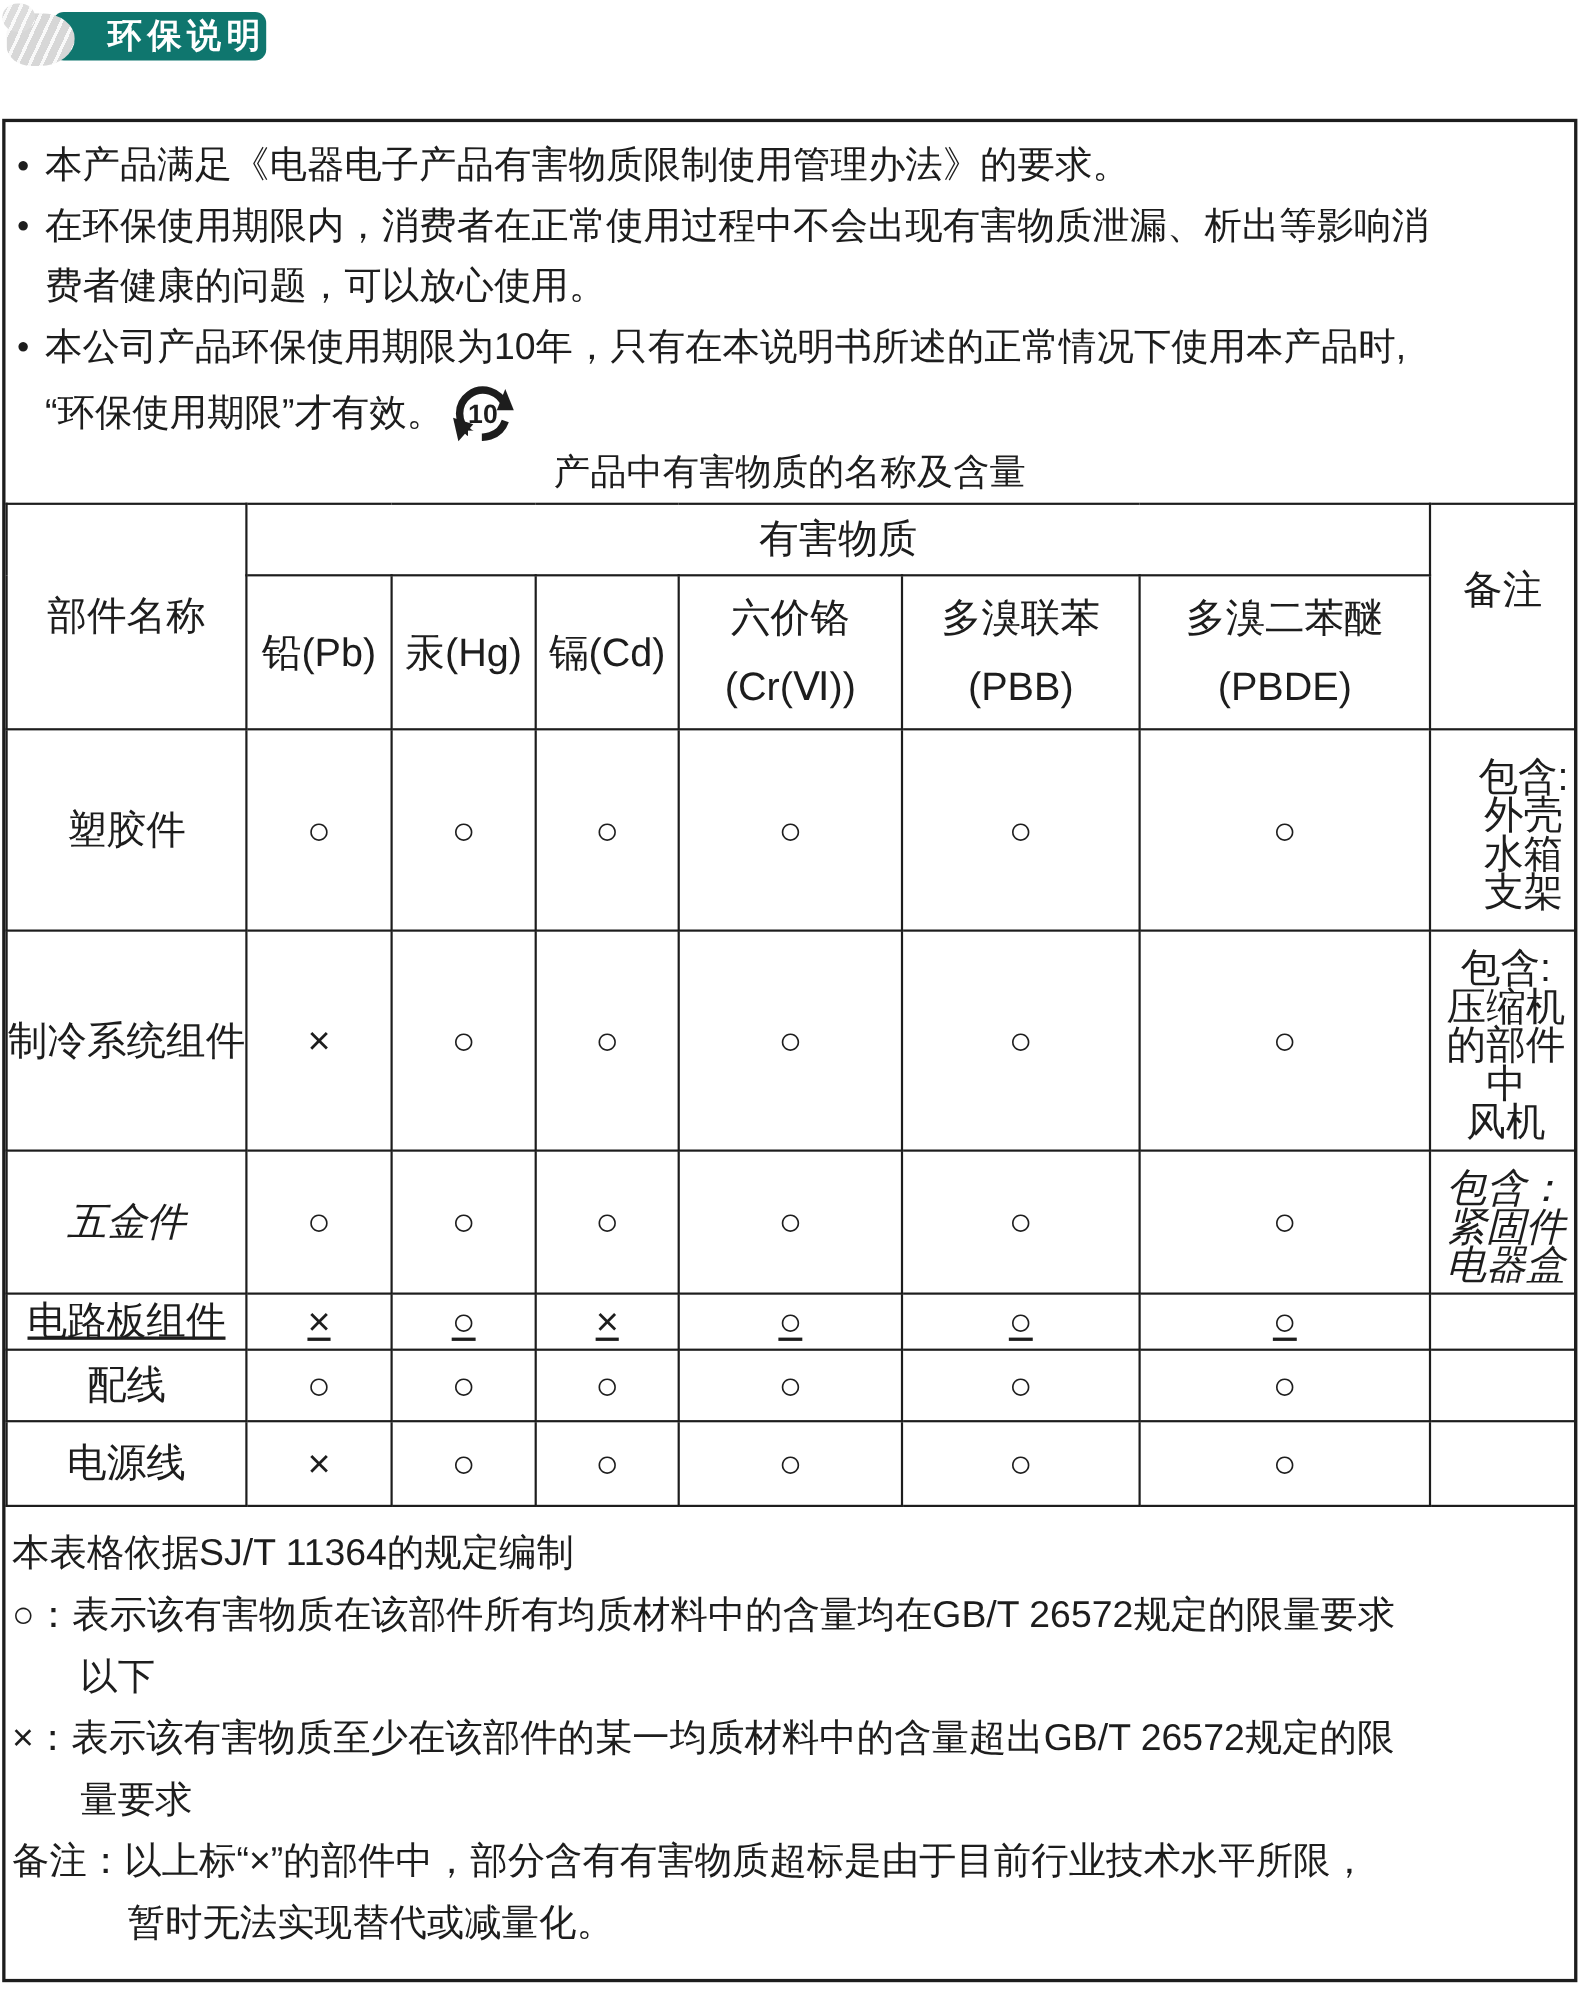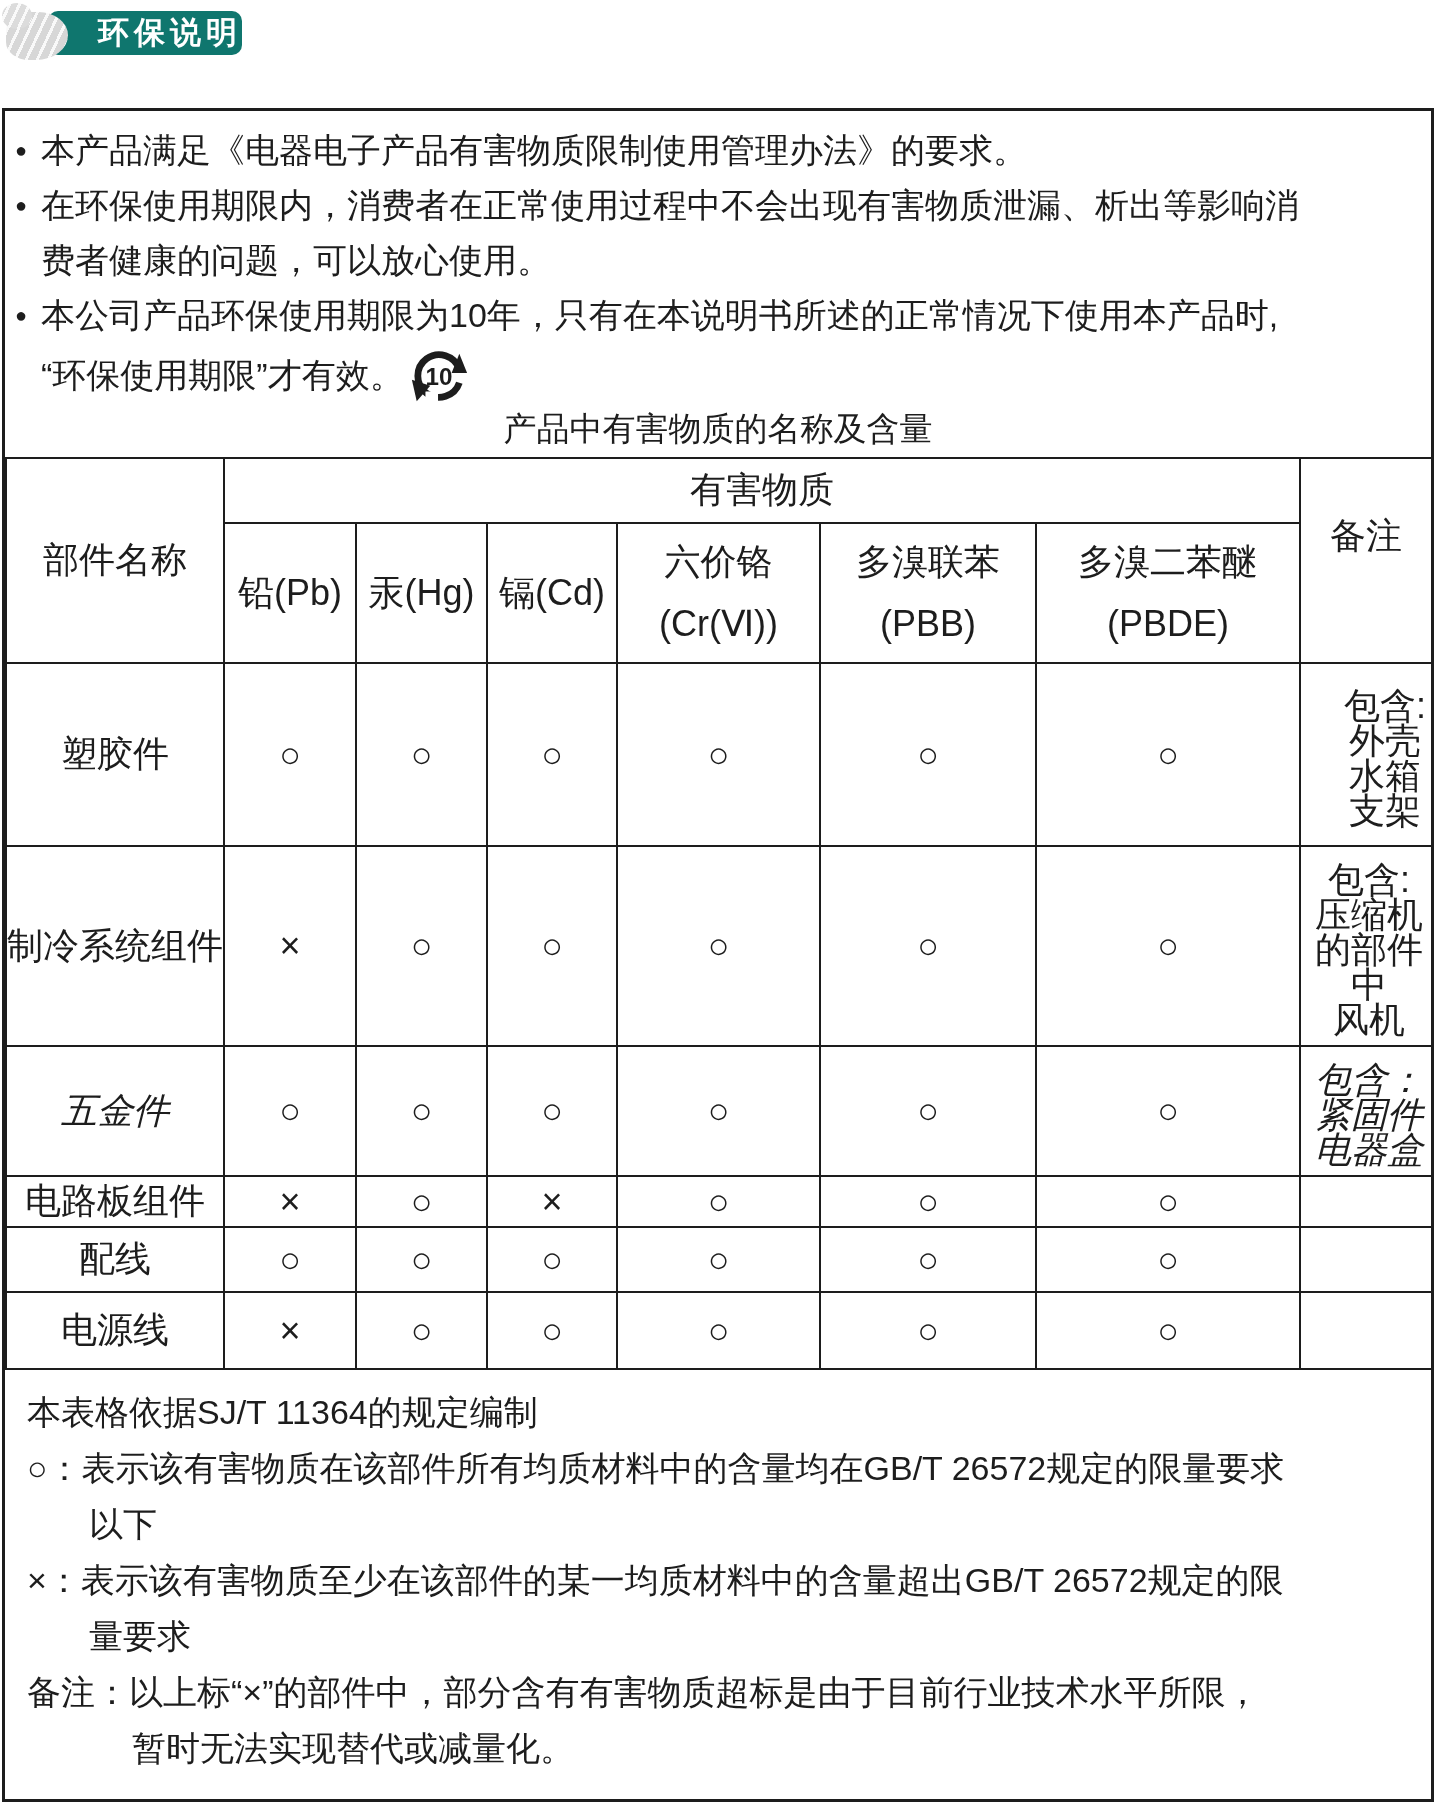"电路板组件" tr.r3 { text-decoration: none -> underline }
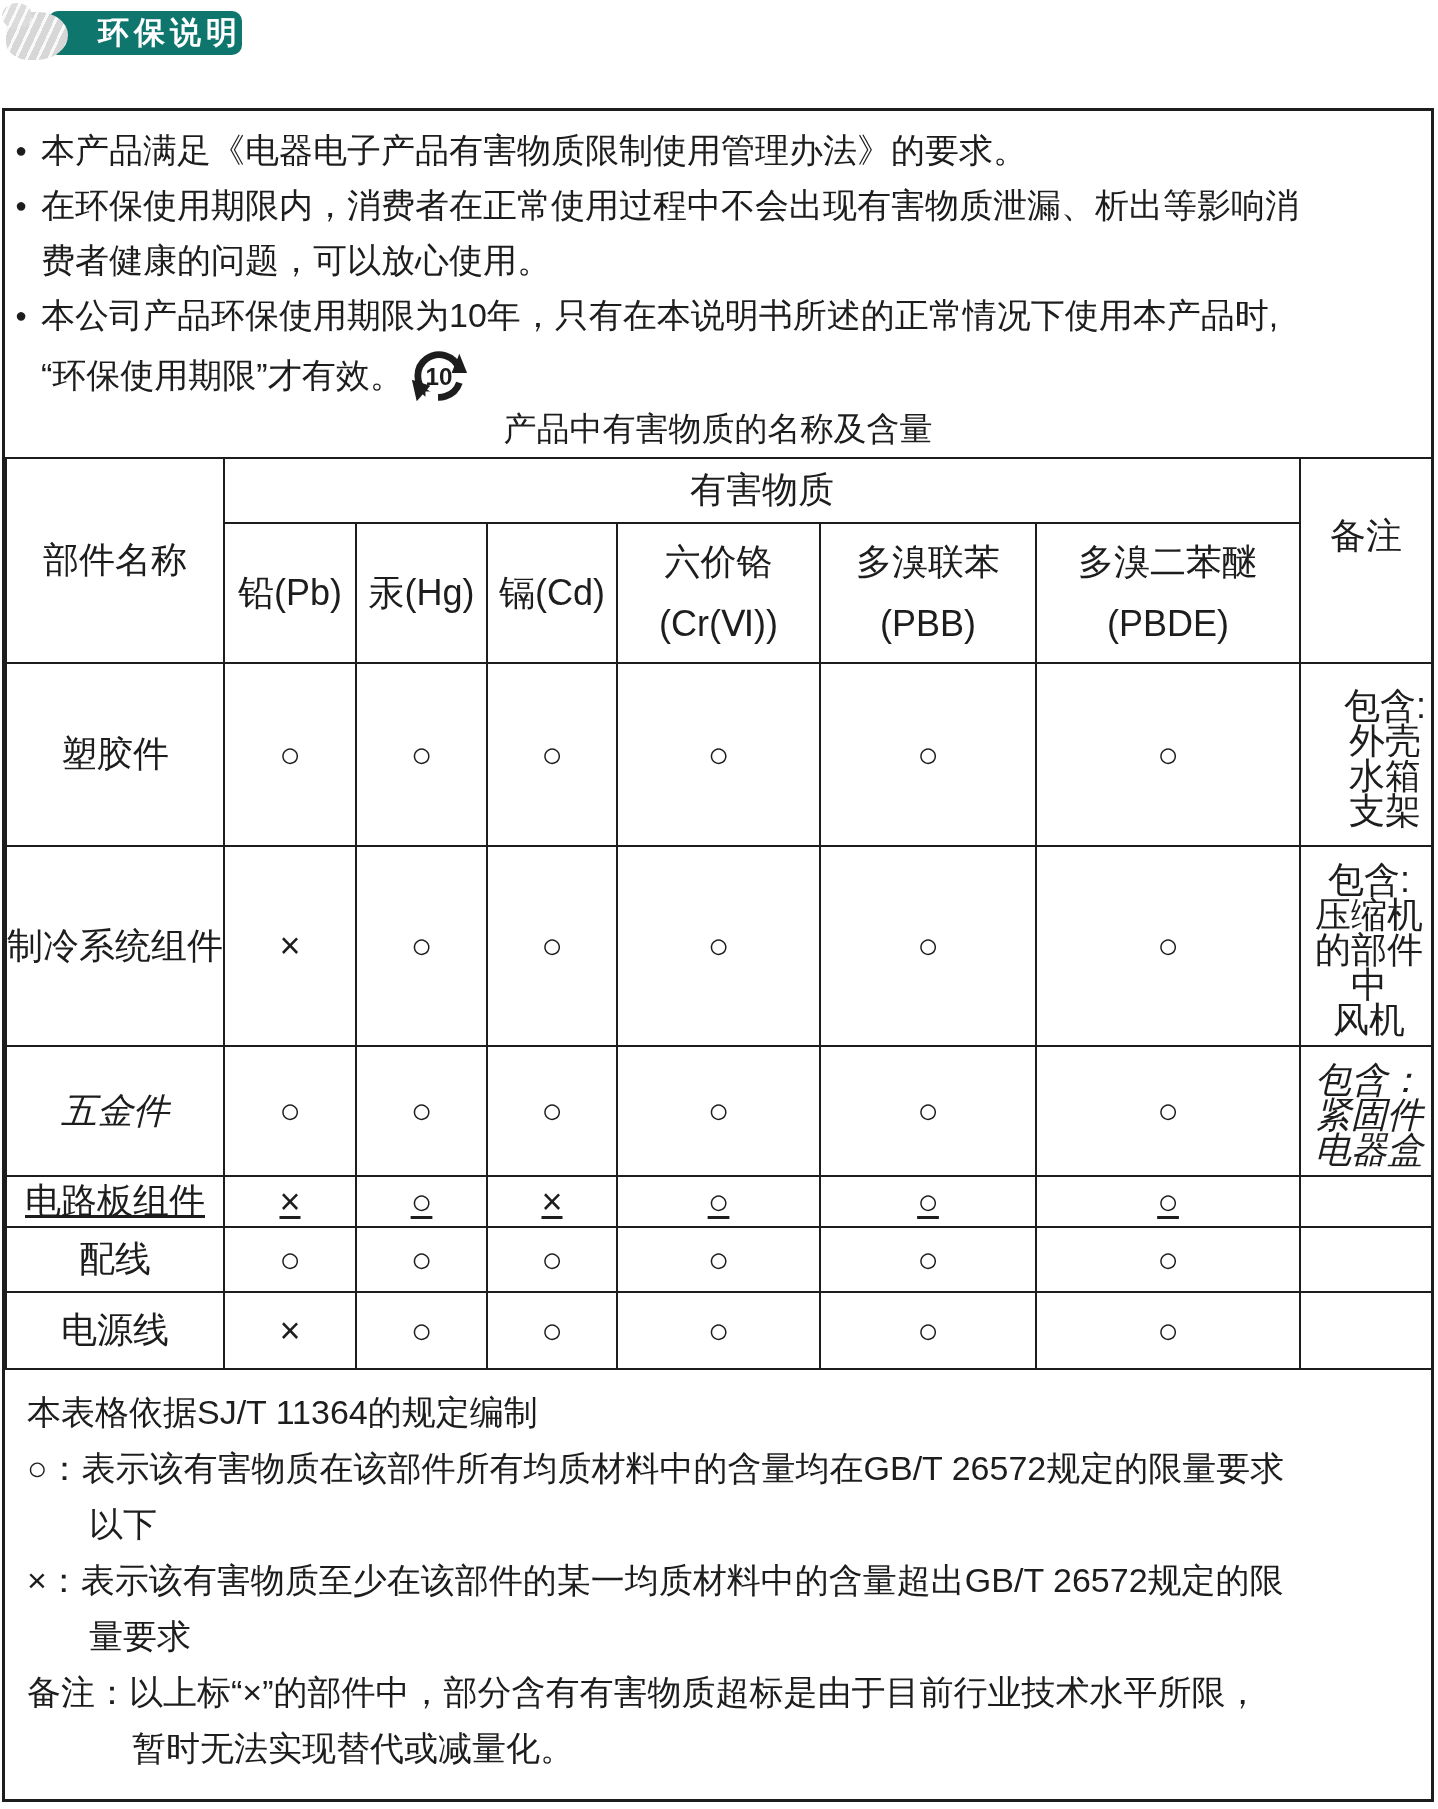"本表格依据SJ/T 11364的规定编制" .notes { margin-left: 16px -> none }
